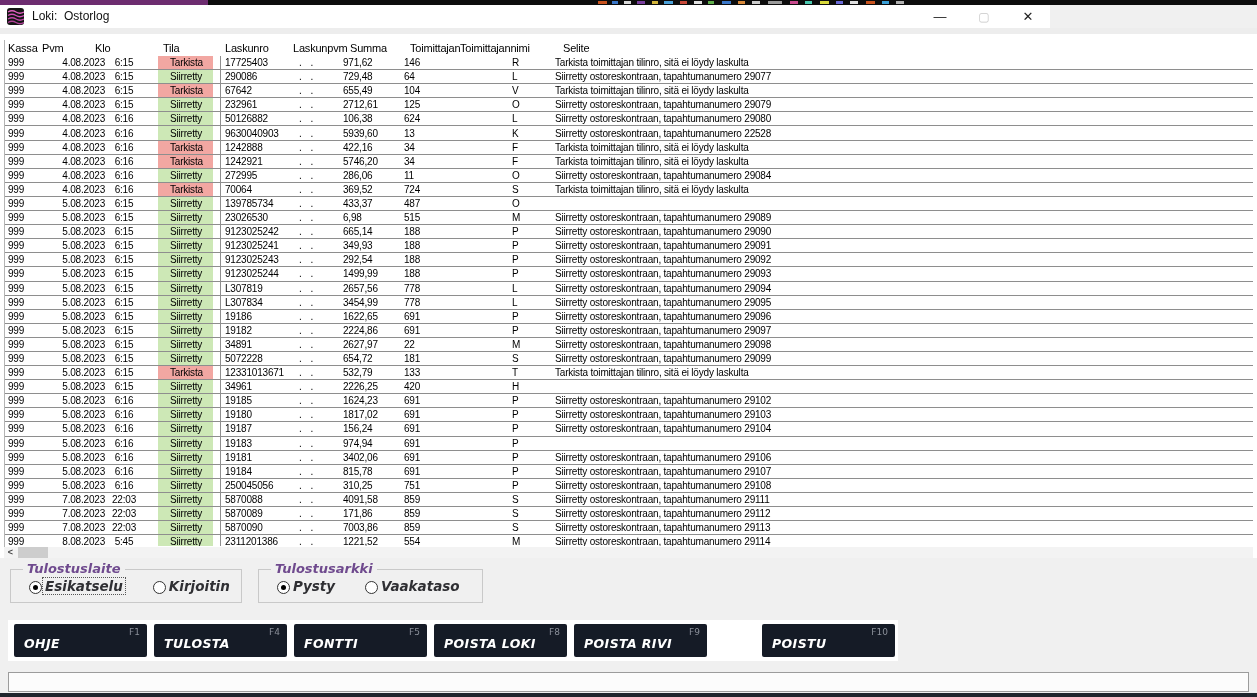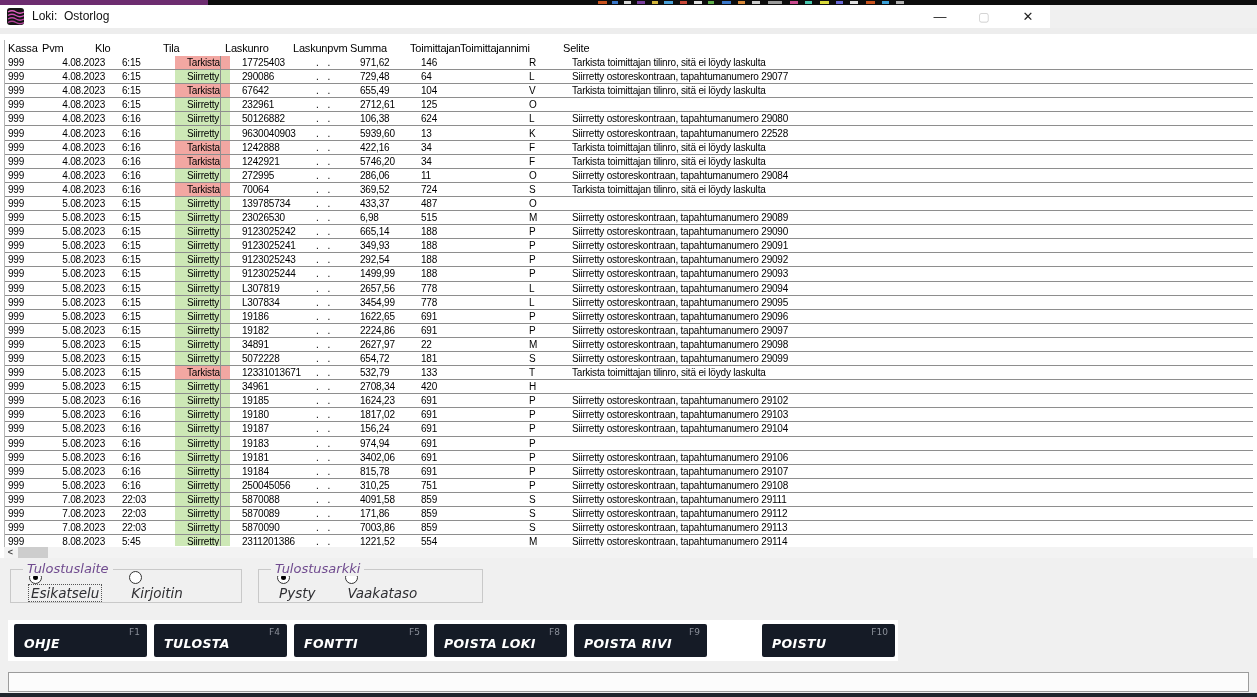"6:15" .c-klo { padding-left: 17px -> none; text-align: left -> center }
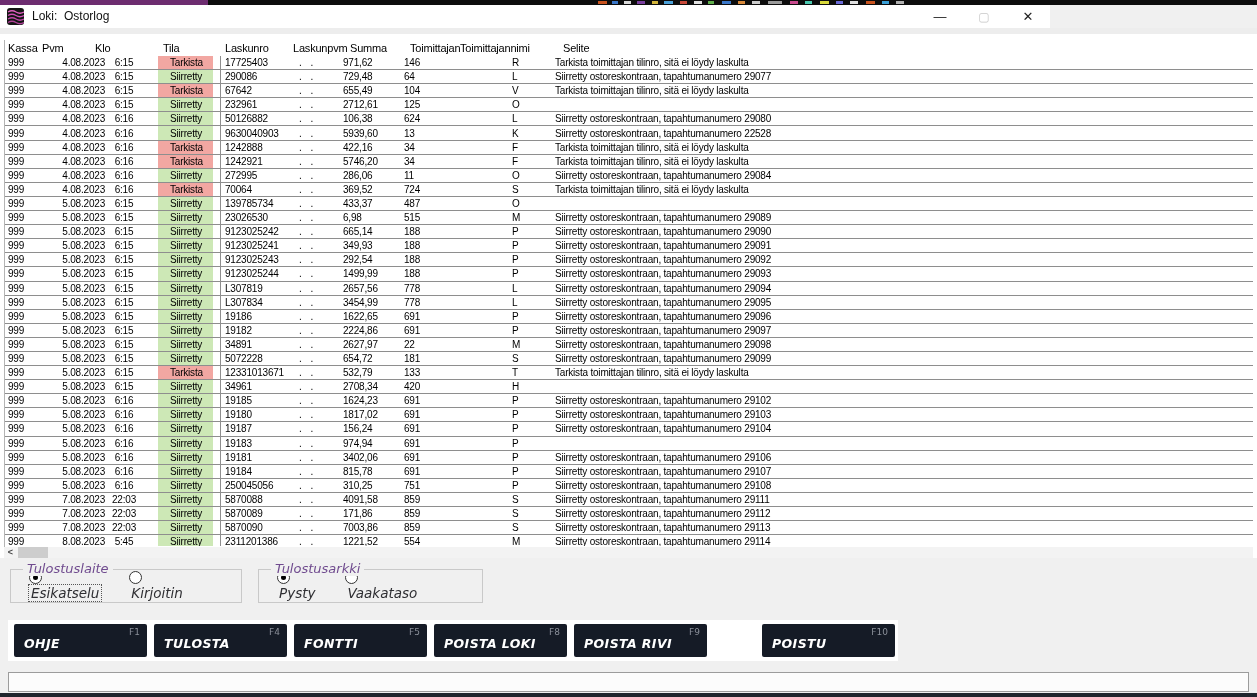"Siirretty ostoreskontraan, tapahtumanumero 29079" div.cell { html: none -> <div>Siirretty ostoreskontraan, tapahtumanumero 29079</div> }
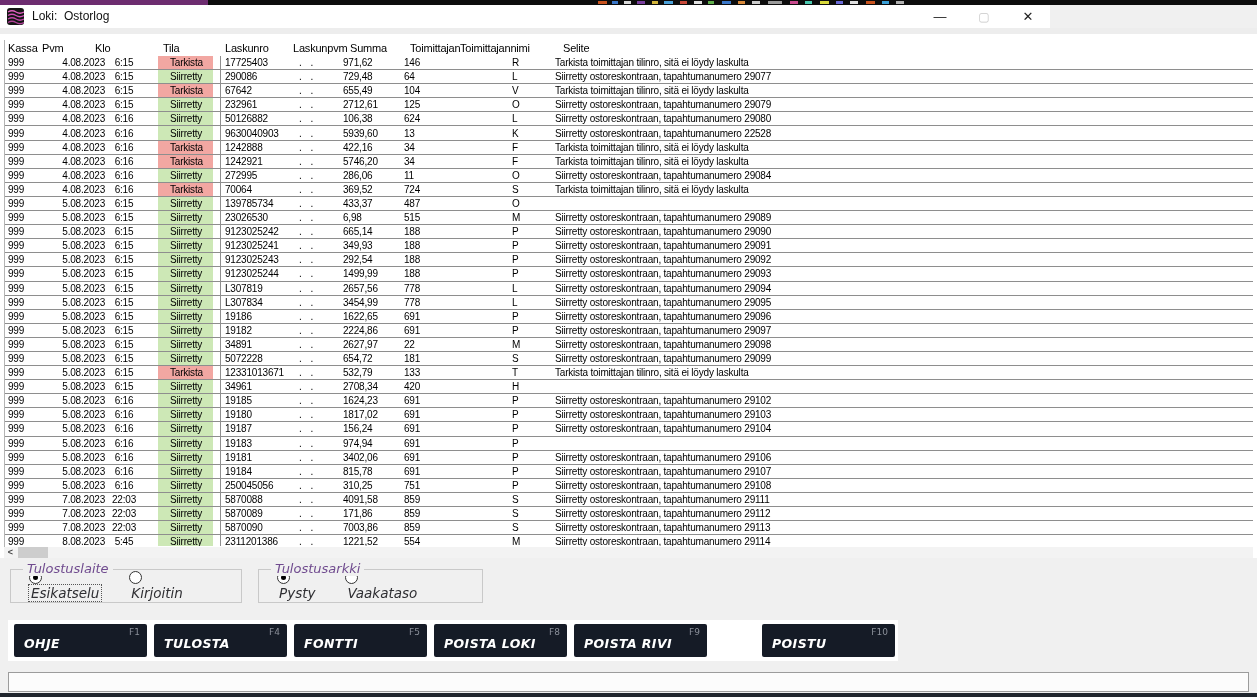"2708,34" div.cell { text: 2708,34 -> 2226,25 }
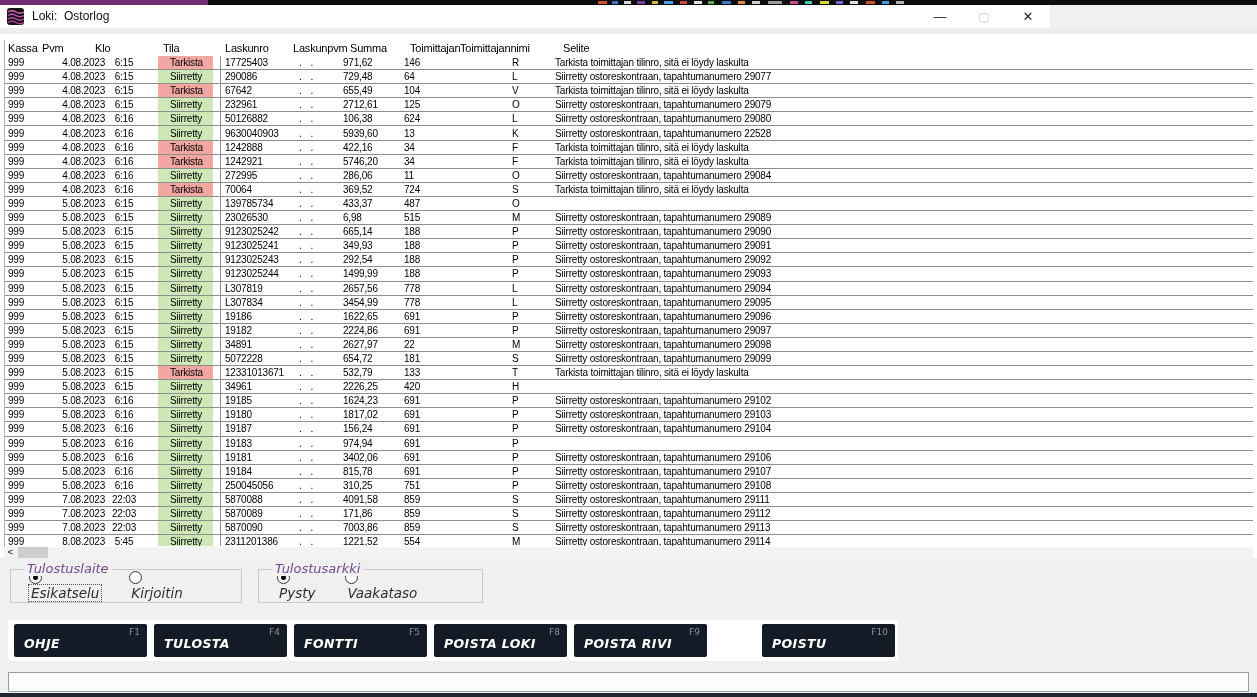"Tulostuslaite" .groupbox { font-weight: none -> bold }
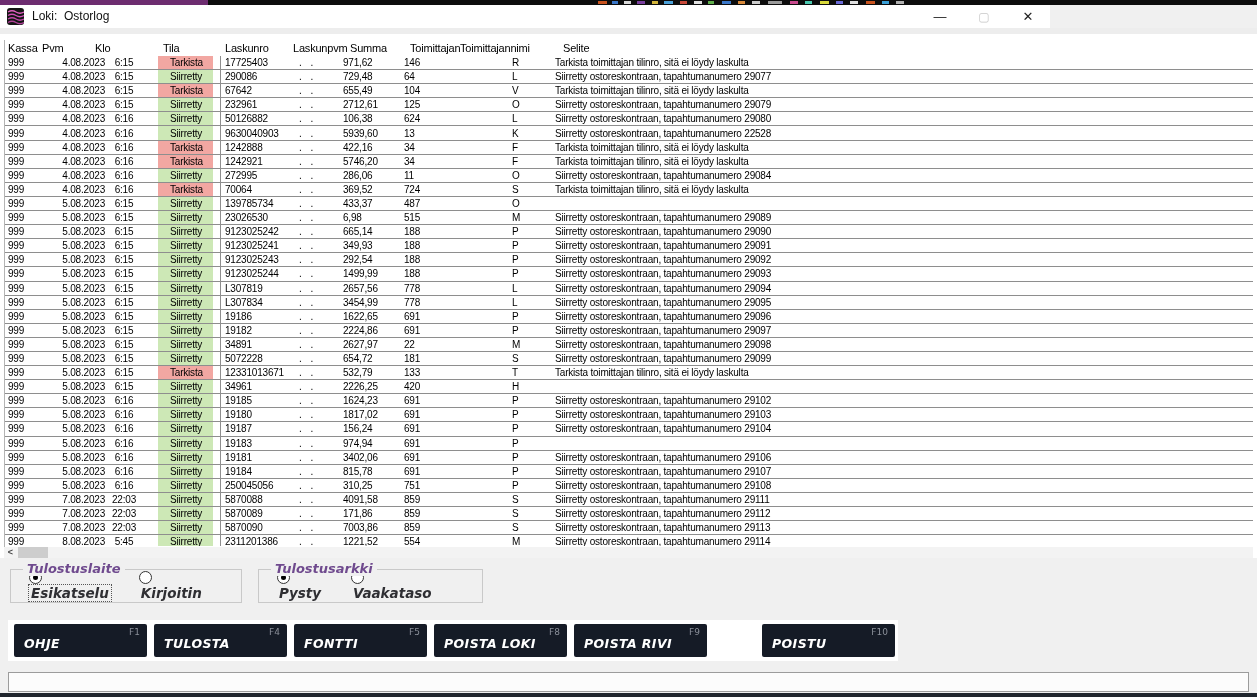"Esikatselu" .radio-opt { align-items: flex-start -> flex-end; flex-direction: column -> none }
